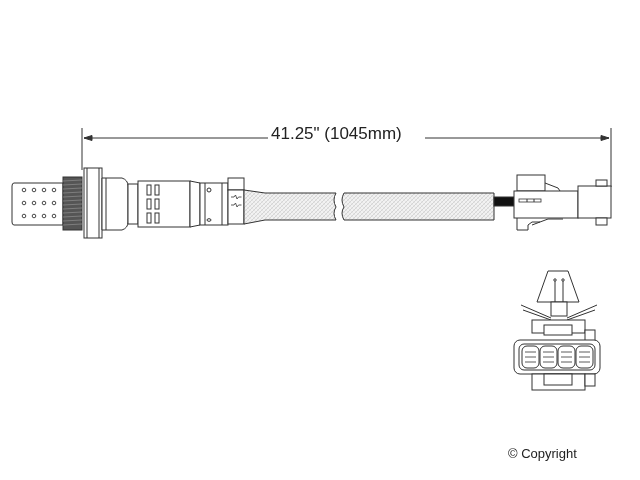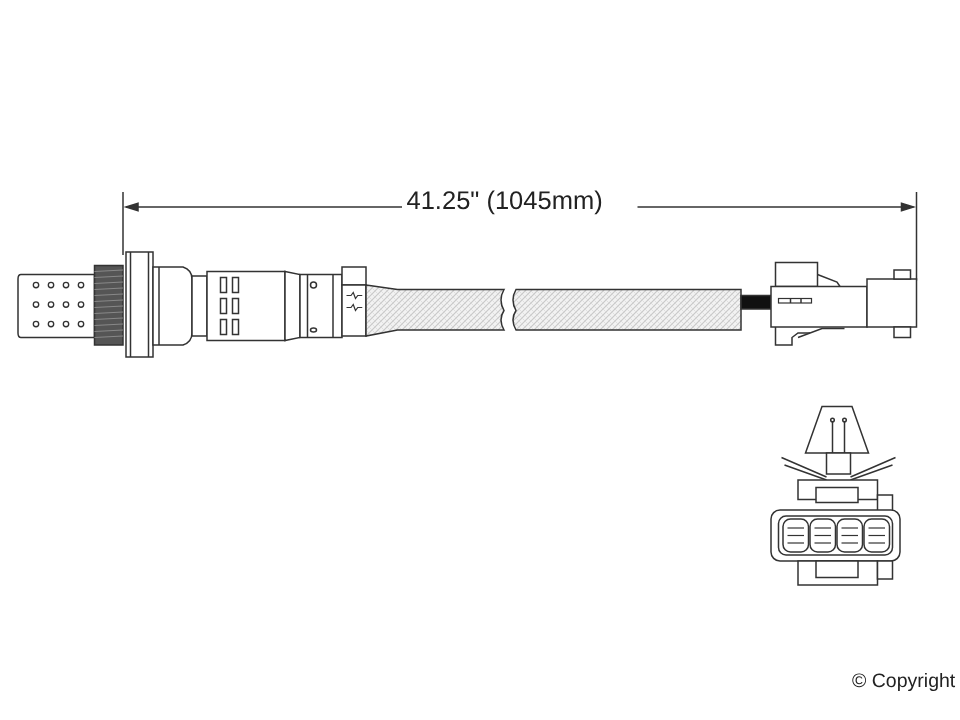"© Copyright" .copyright { left: 568px -> 508px }
